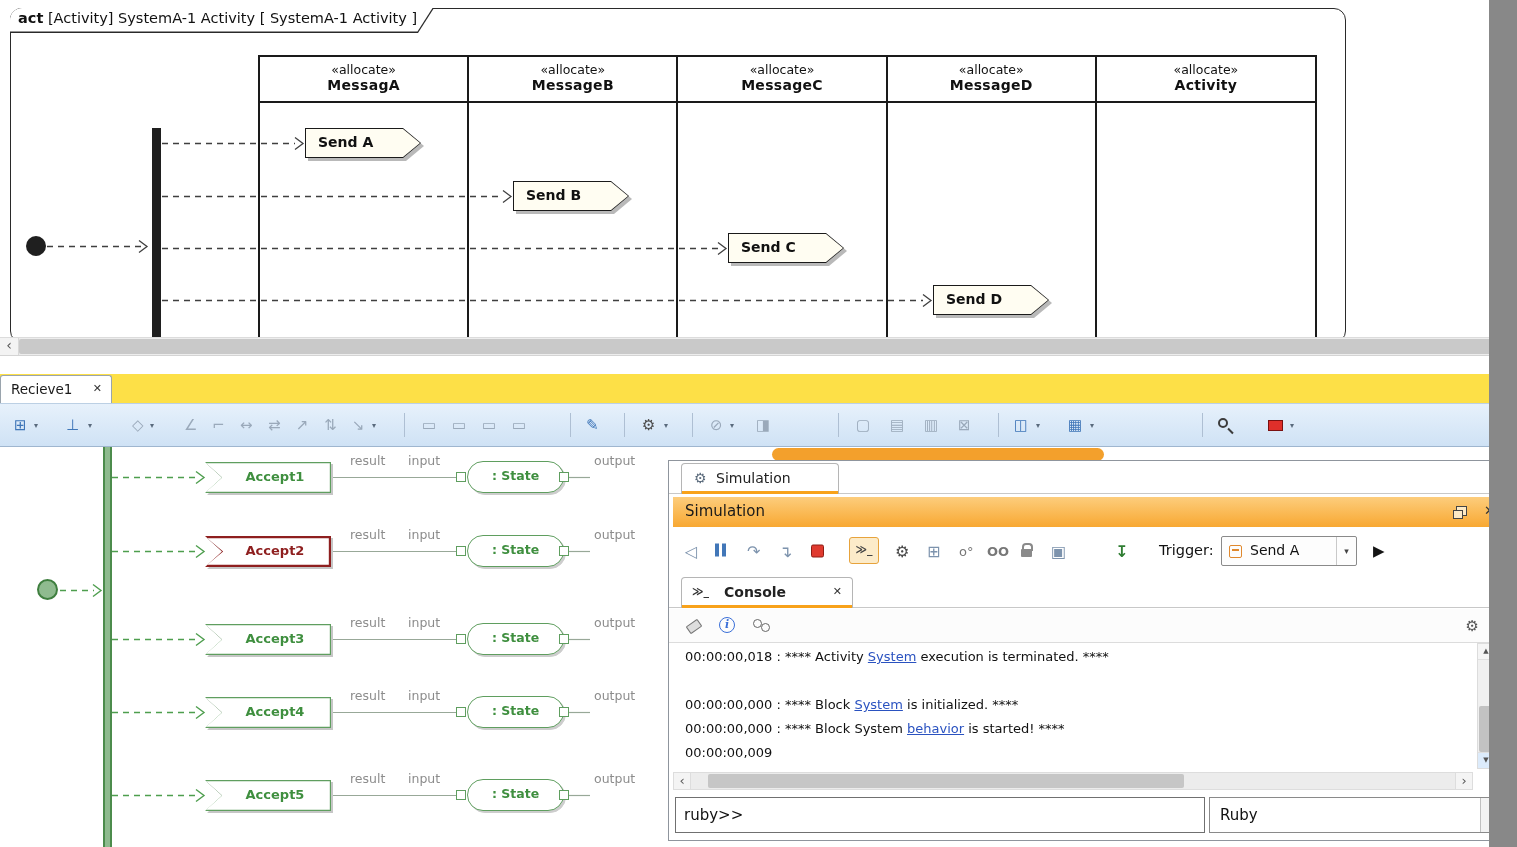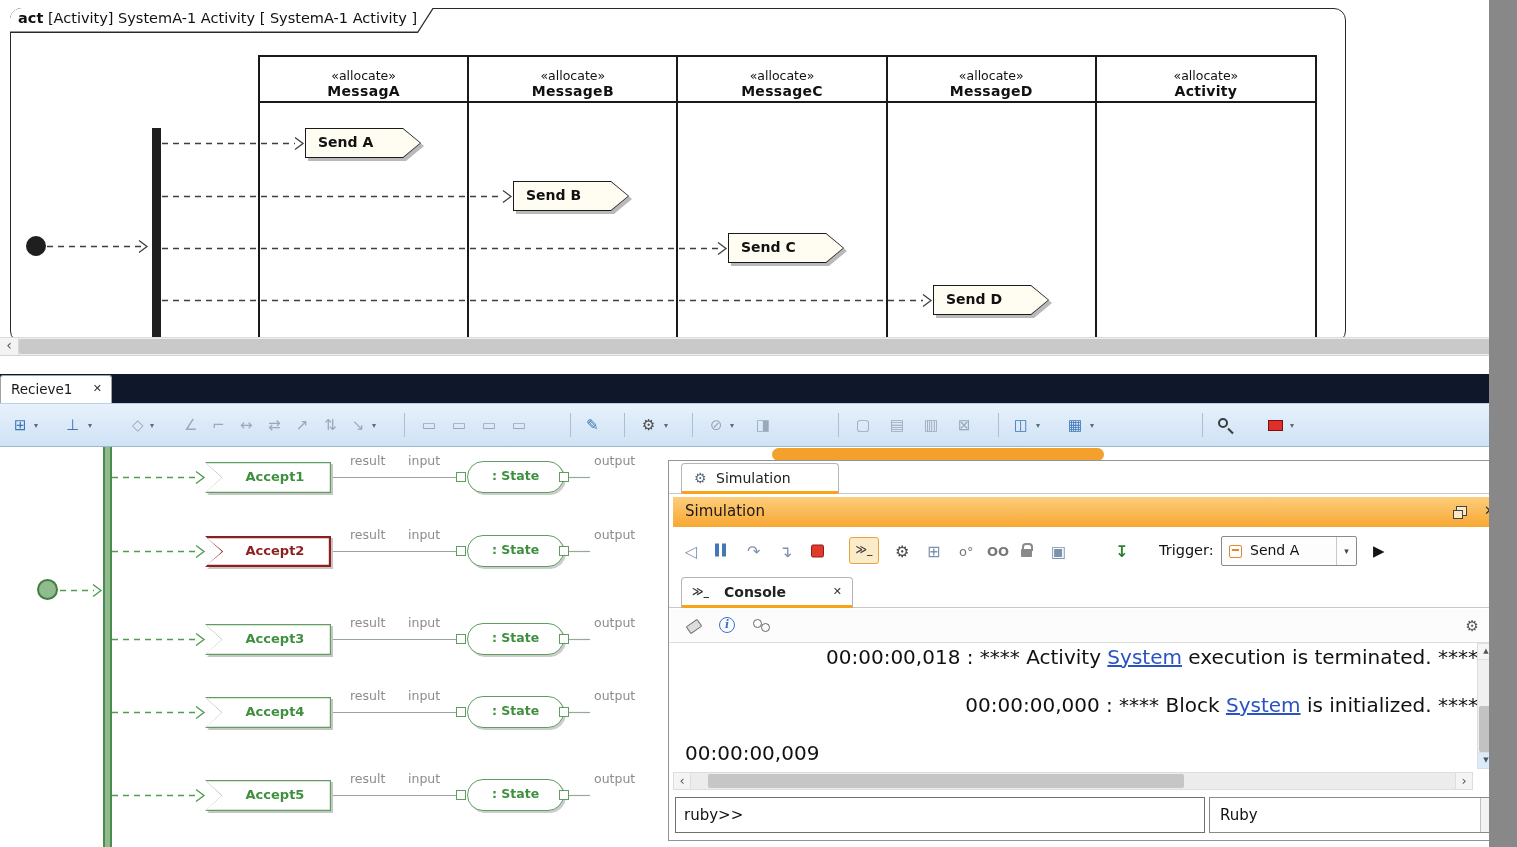"«allocate»" .colhdr { padding-top: 11px -> 5px }
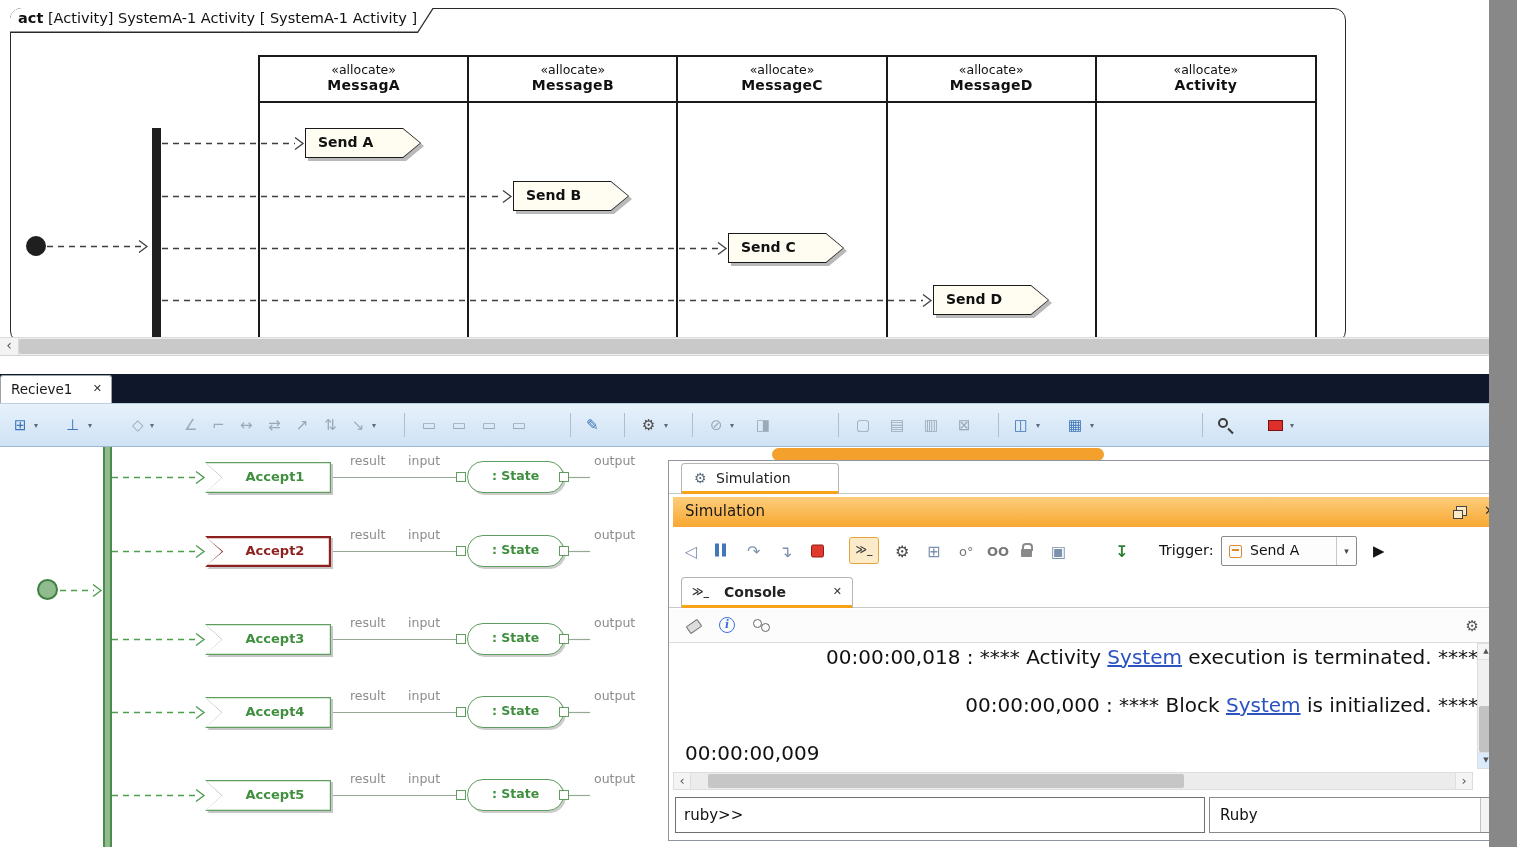"Recieve1" #doc-tabrow { background: #0f172a -> #fde047 }
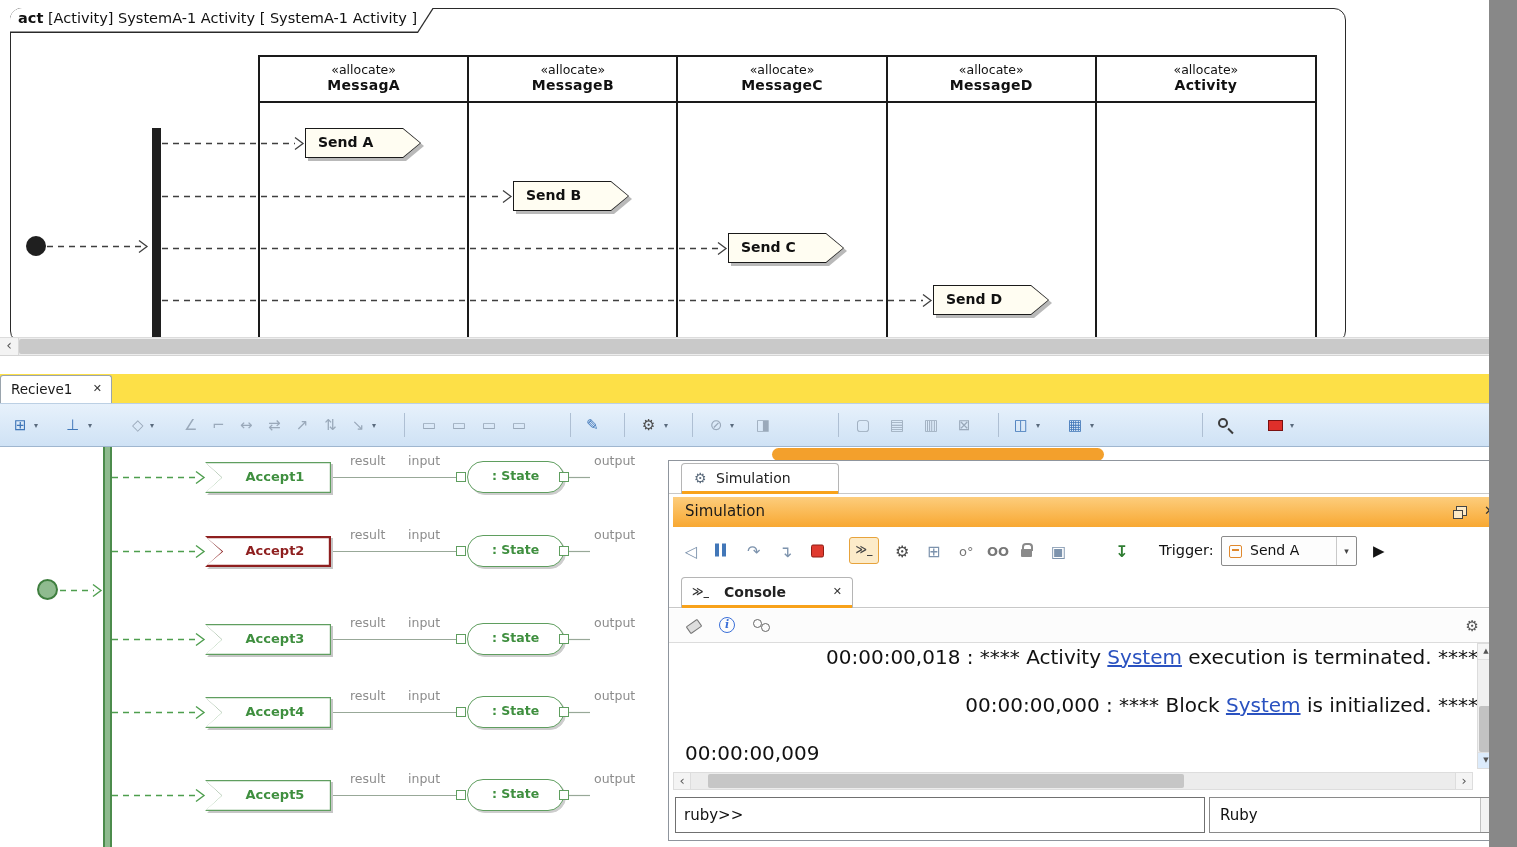"00:00:00,018 : **** Activity System" .cline { font-size: 20px -> 13px; text-align: right -> none }
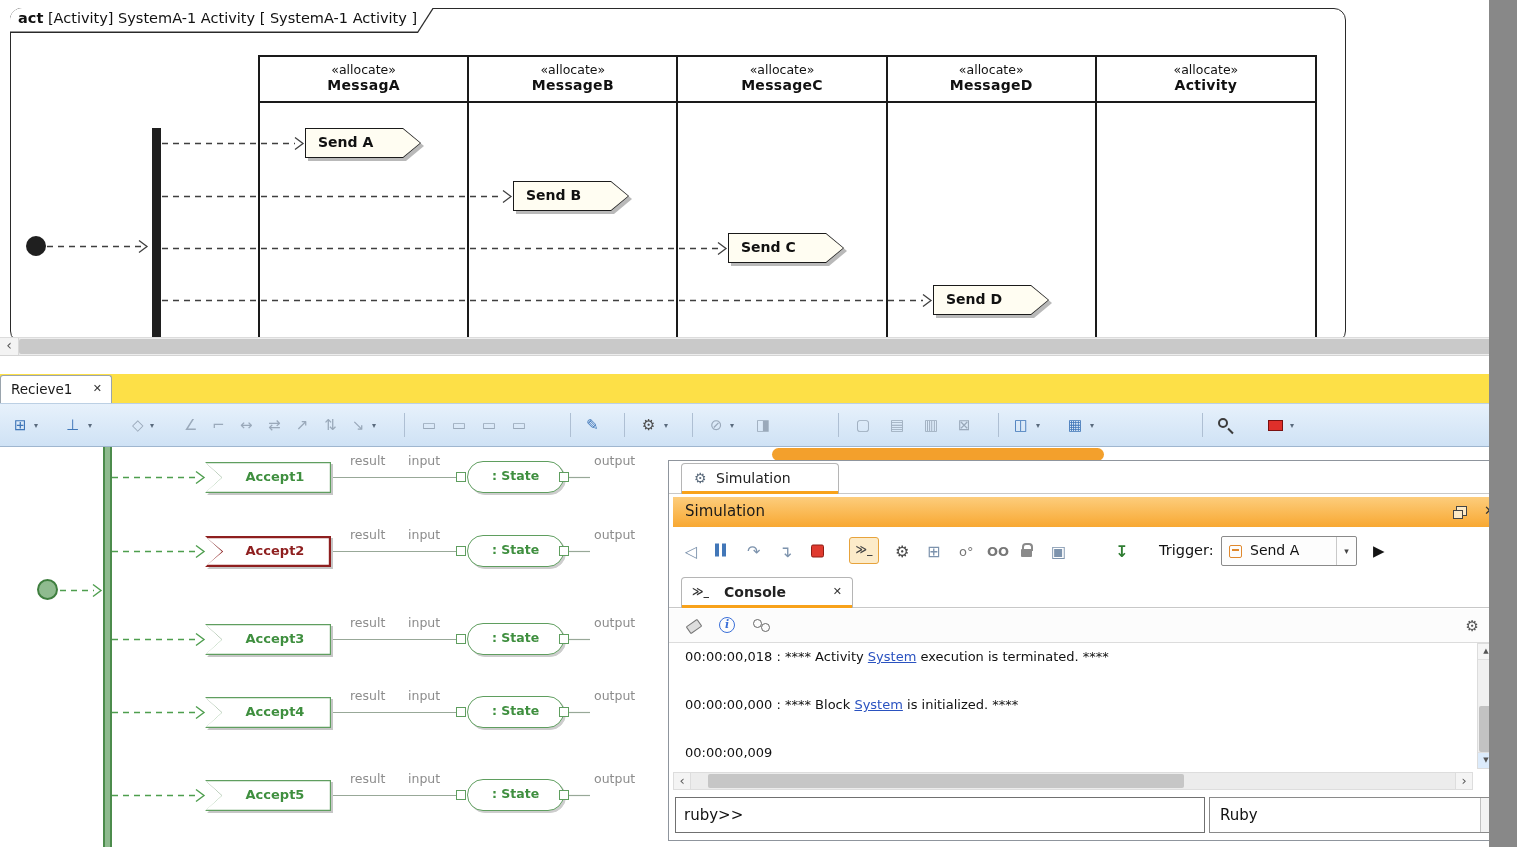"00:00:00,000 : **** Block System behavior" div.cline { html: none -> <div><span>00:00:00,000 : **** Block System </span><span>behavior</span><span> is started! ****</span></div> }
